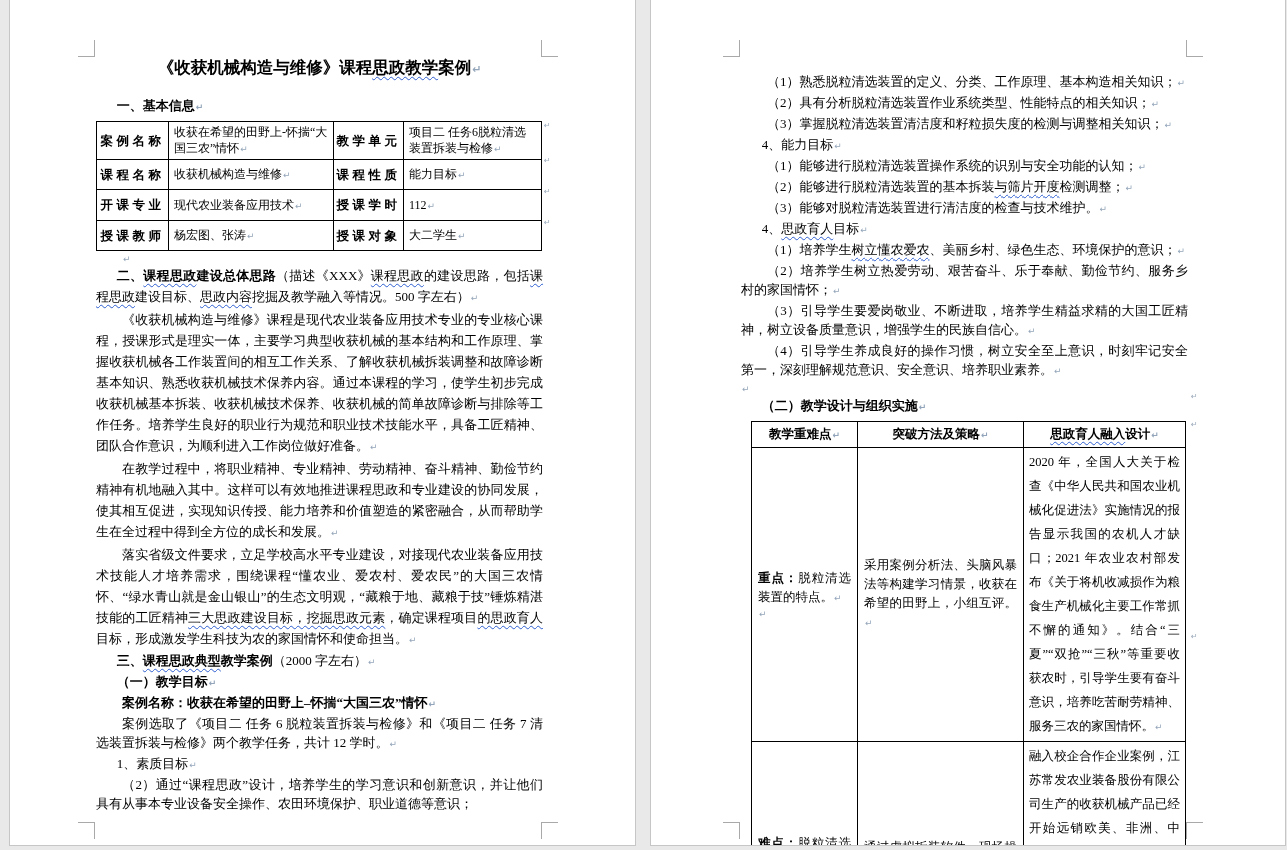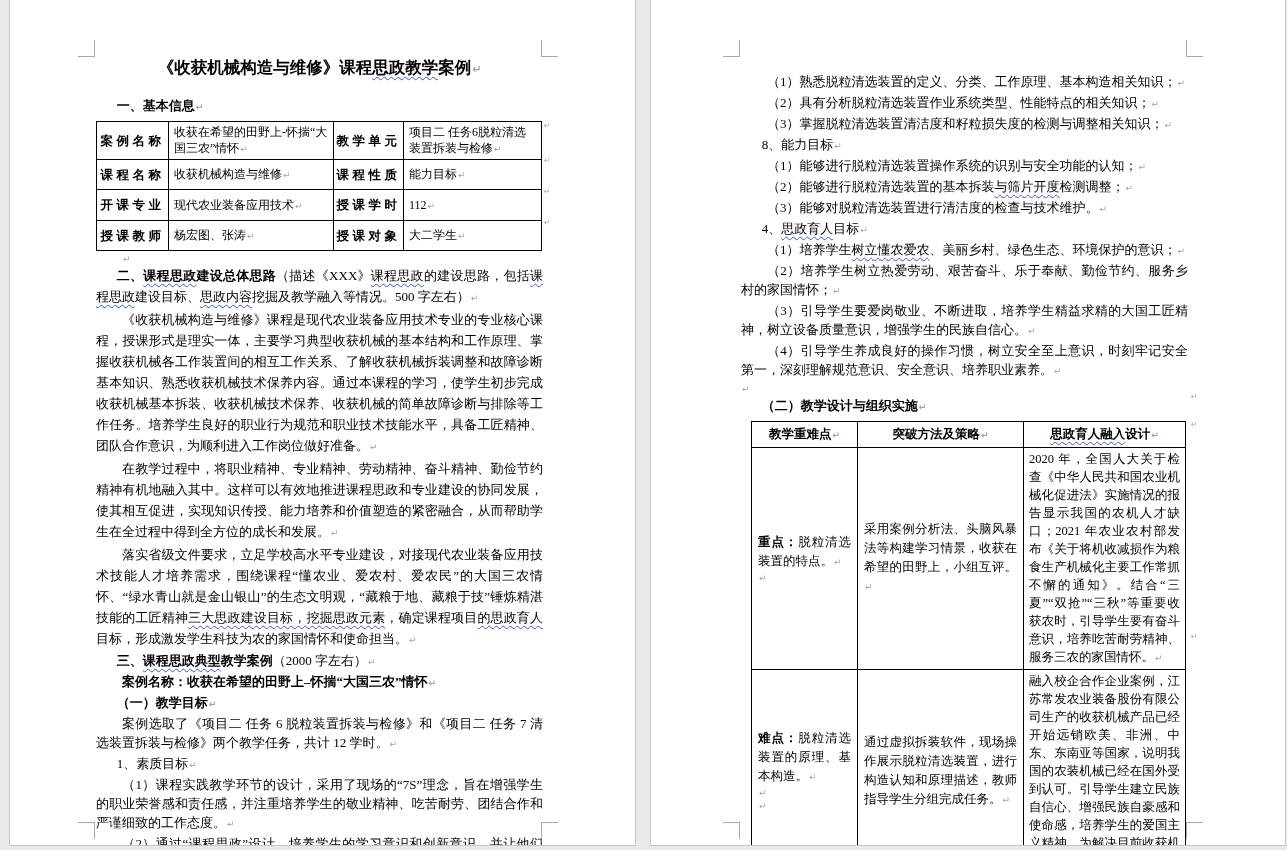"8、能力目标" span { text: 8 -> 4 }
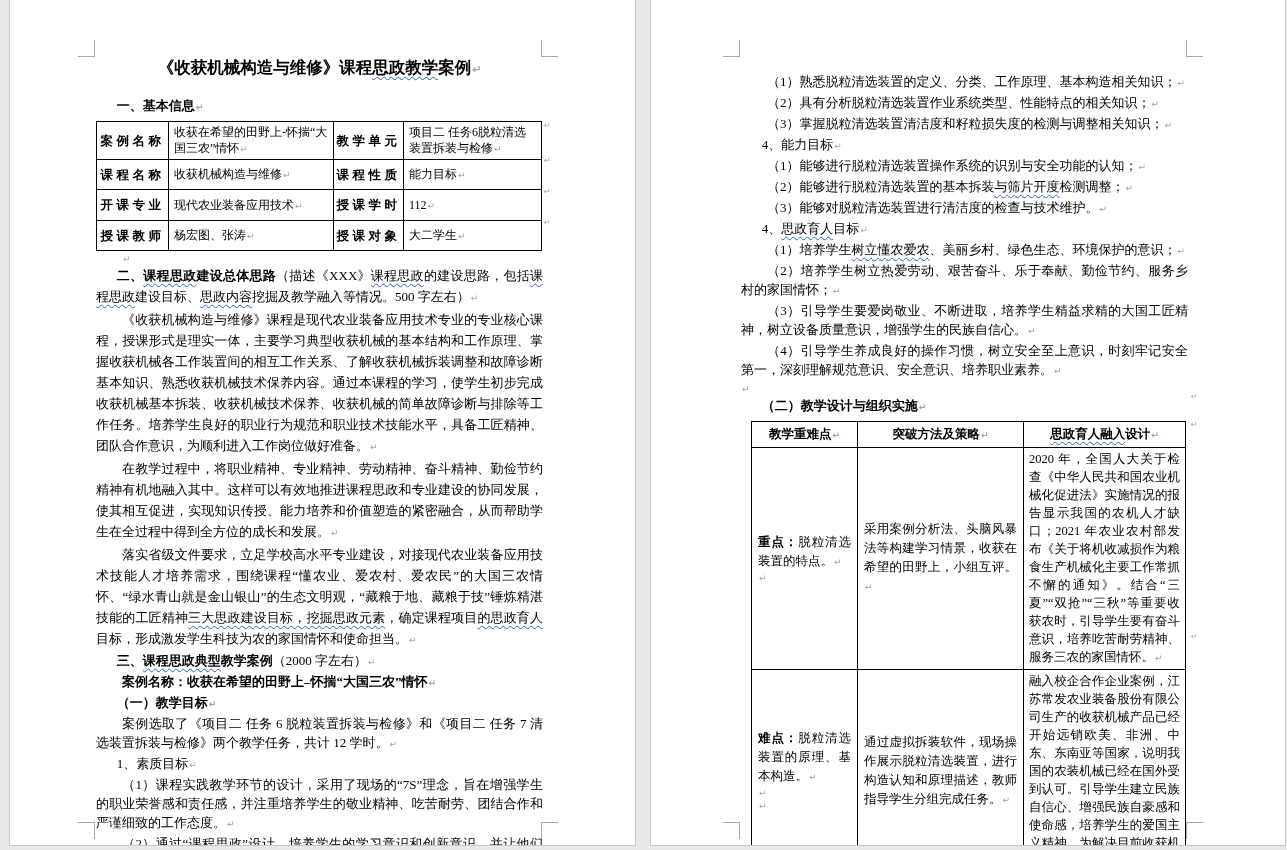"2020" .t2 td.c3 p { line-height: 18px -> 24px }
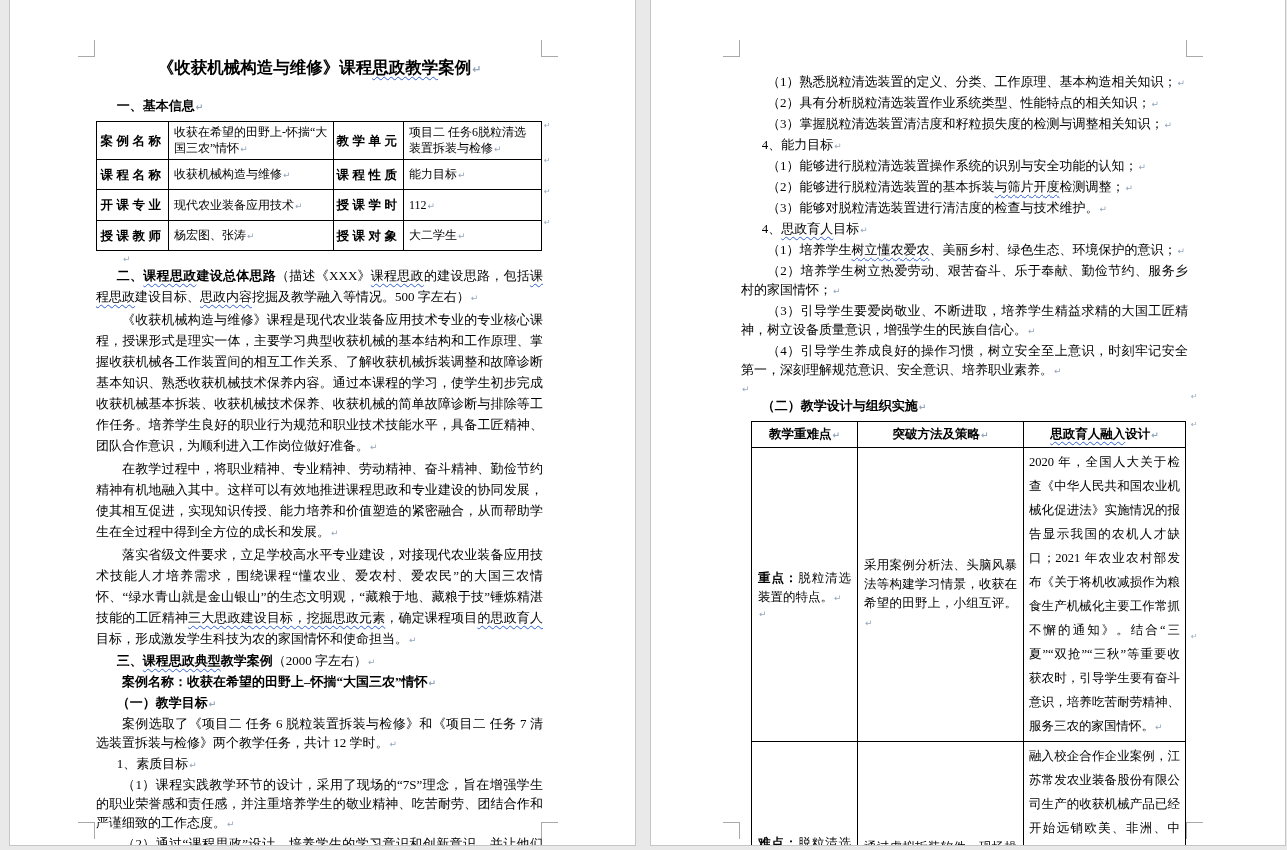"案例名称：收获在希望的田野上–怀揣“大国三农”情怀↵" p.b { order: before "（一）教学目标↵" -> after "（一）教学目标↵" }
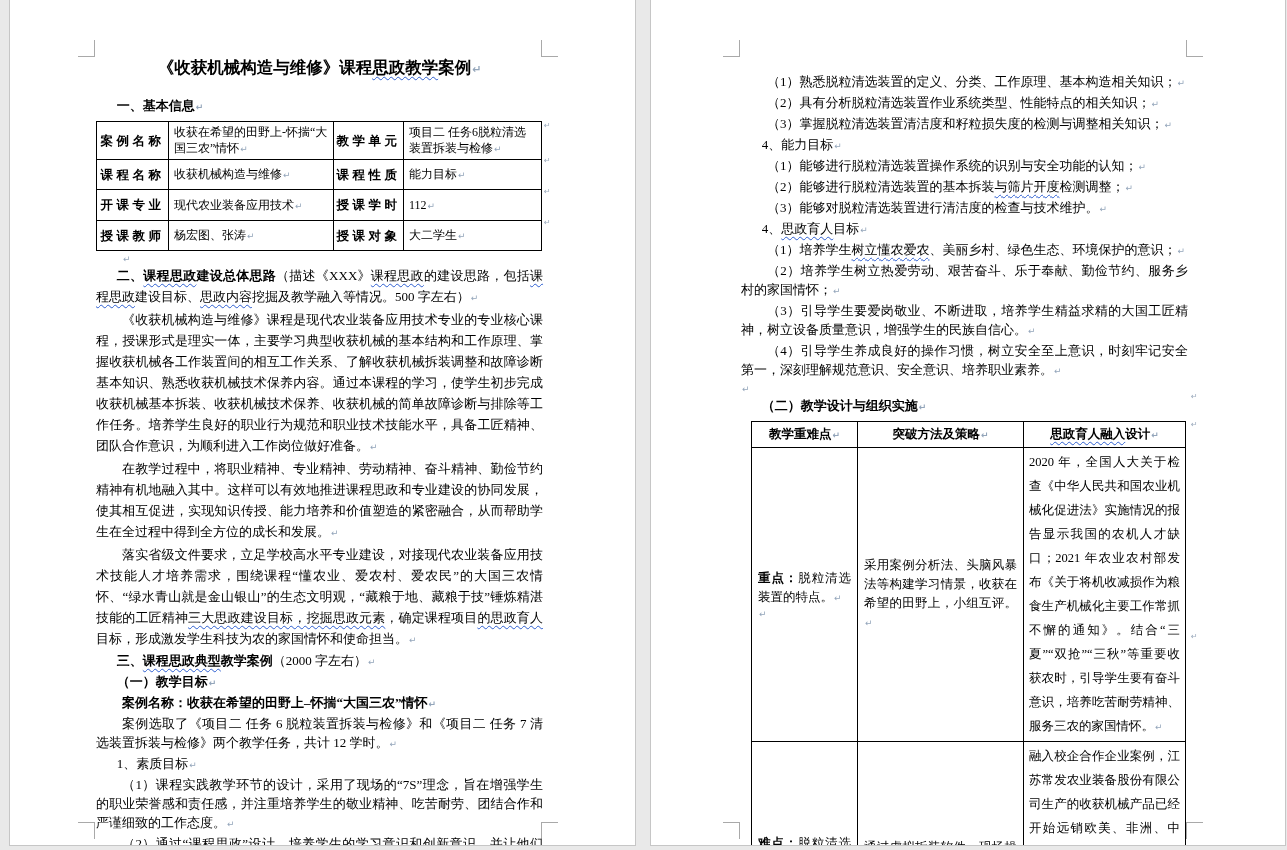"（1）课程实践教学环节的设计，采用了现场的“7S”理念，旨在增强学生的职业荣誉感" p.ind2 { html: <p><span>（1）课程实践教学环节的设计，采用了现场的“7S”理念，旨在增强学生的职业荣誉感和责任感，并注重培养学生的敬业精神、吃苦耐劳、团结合作和严谨细致的工作态度。</span><span>↵</span></p> -> none }
